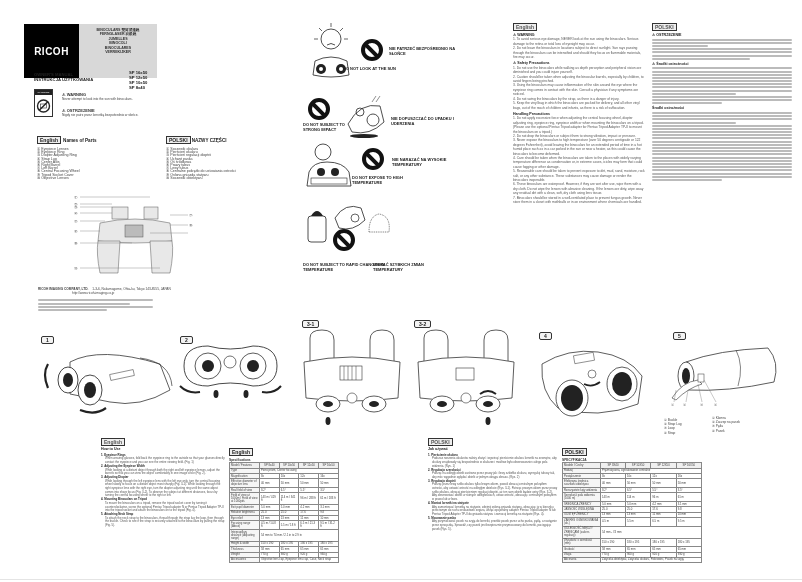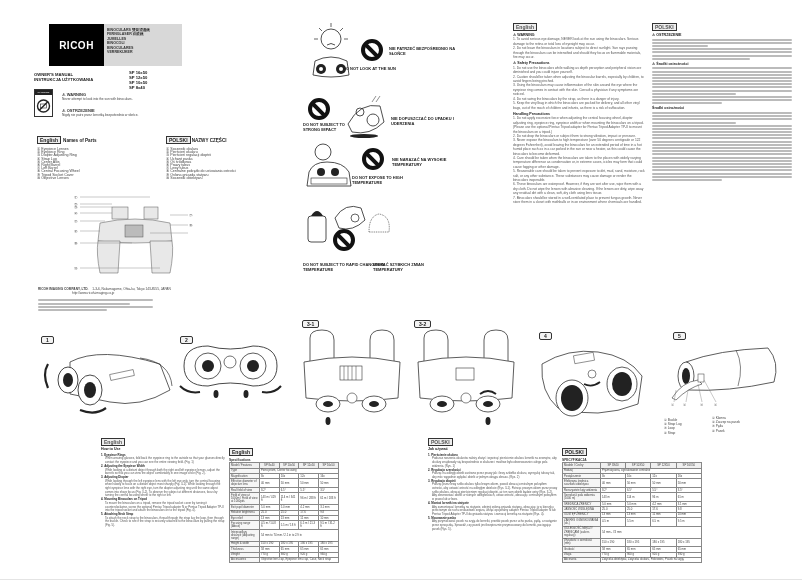"RICOH" #brand { height: 42px -> 54px; left: 49px -> 24px; text-align: none -> center }
